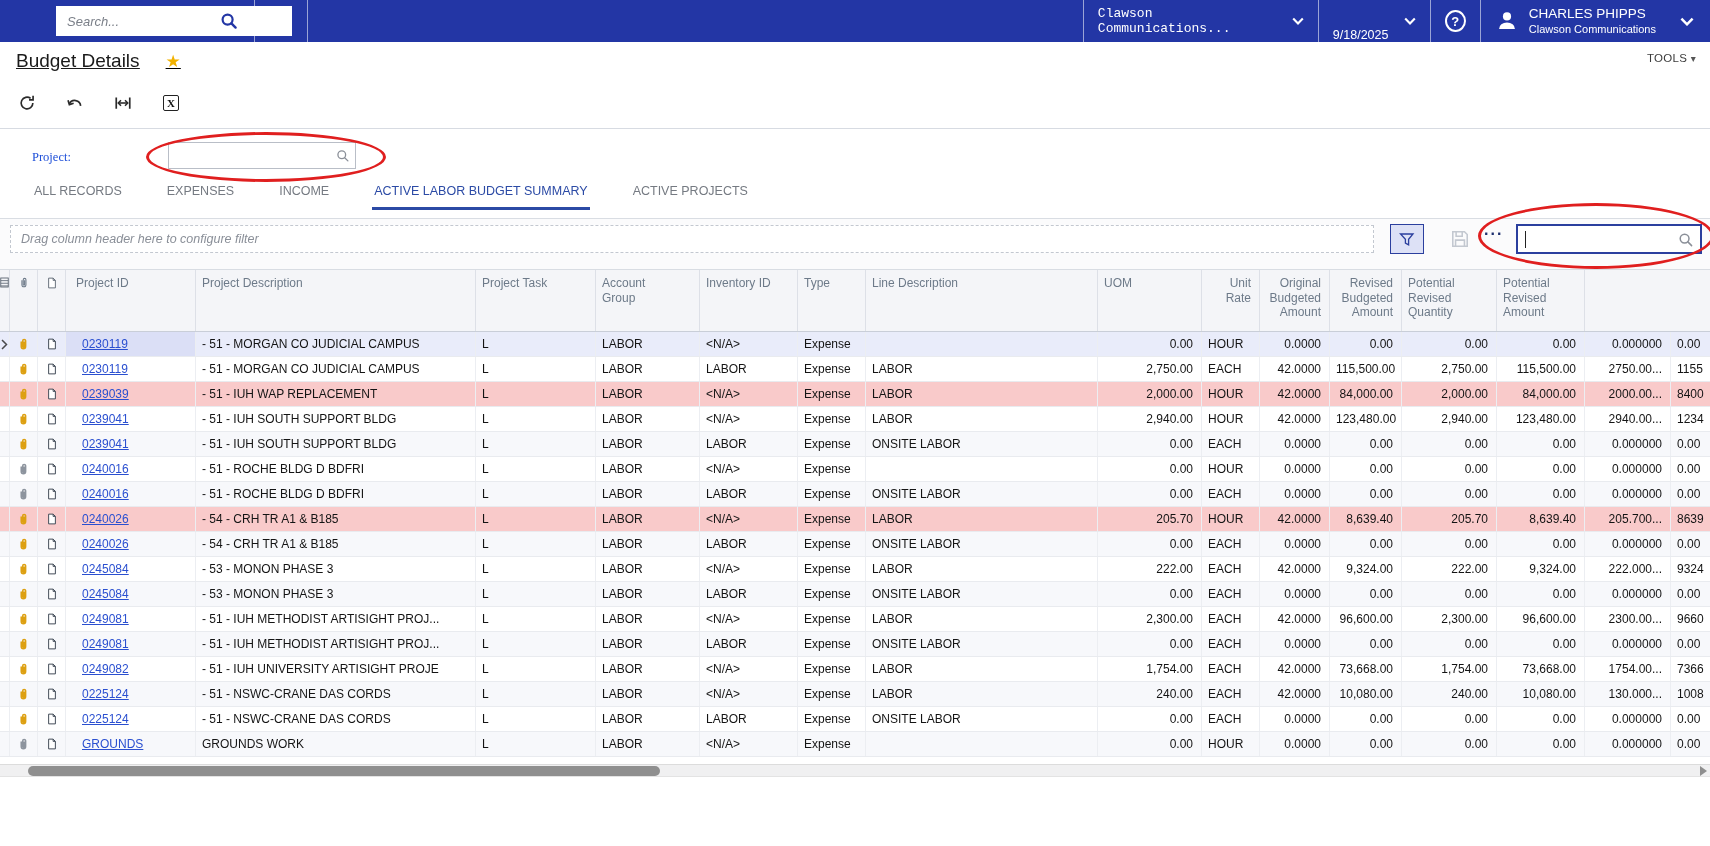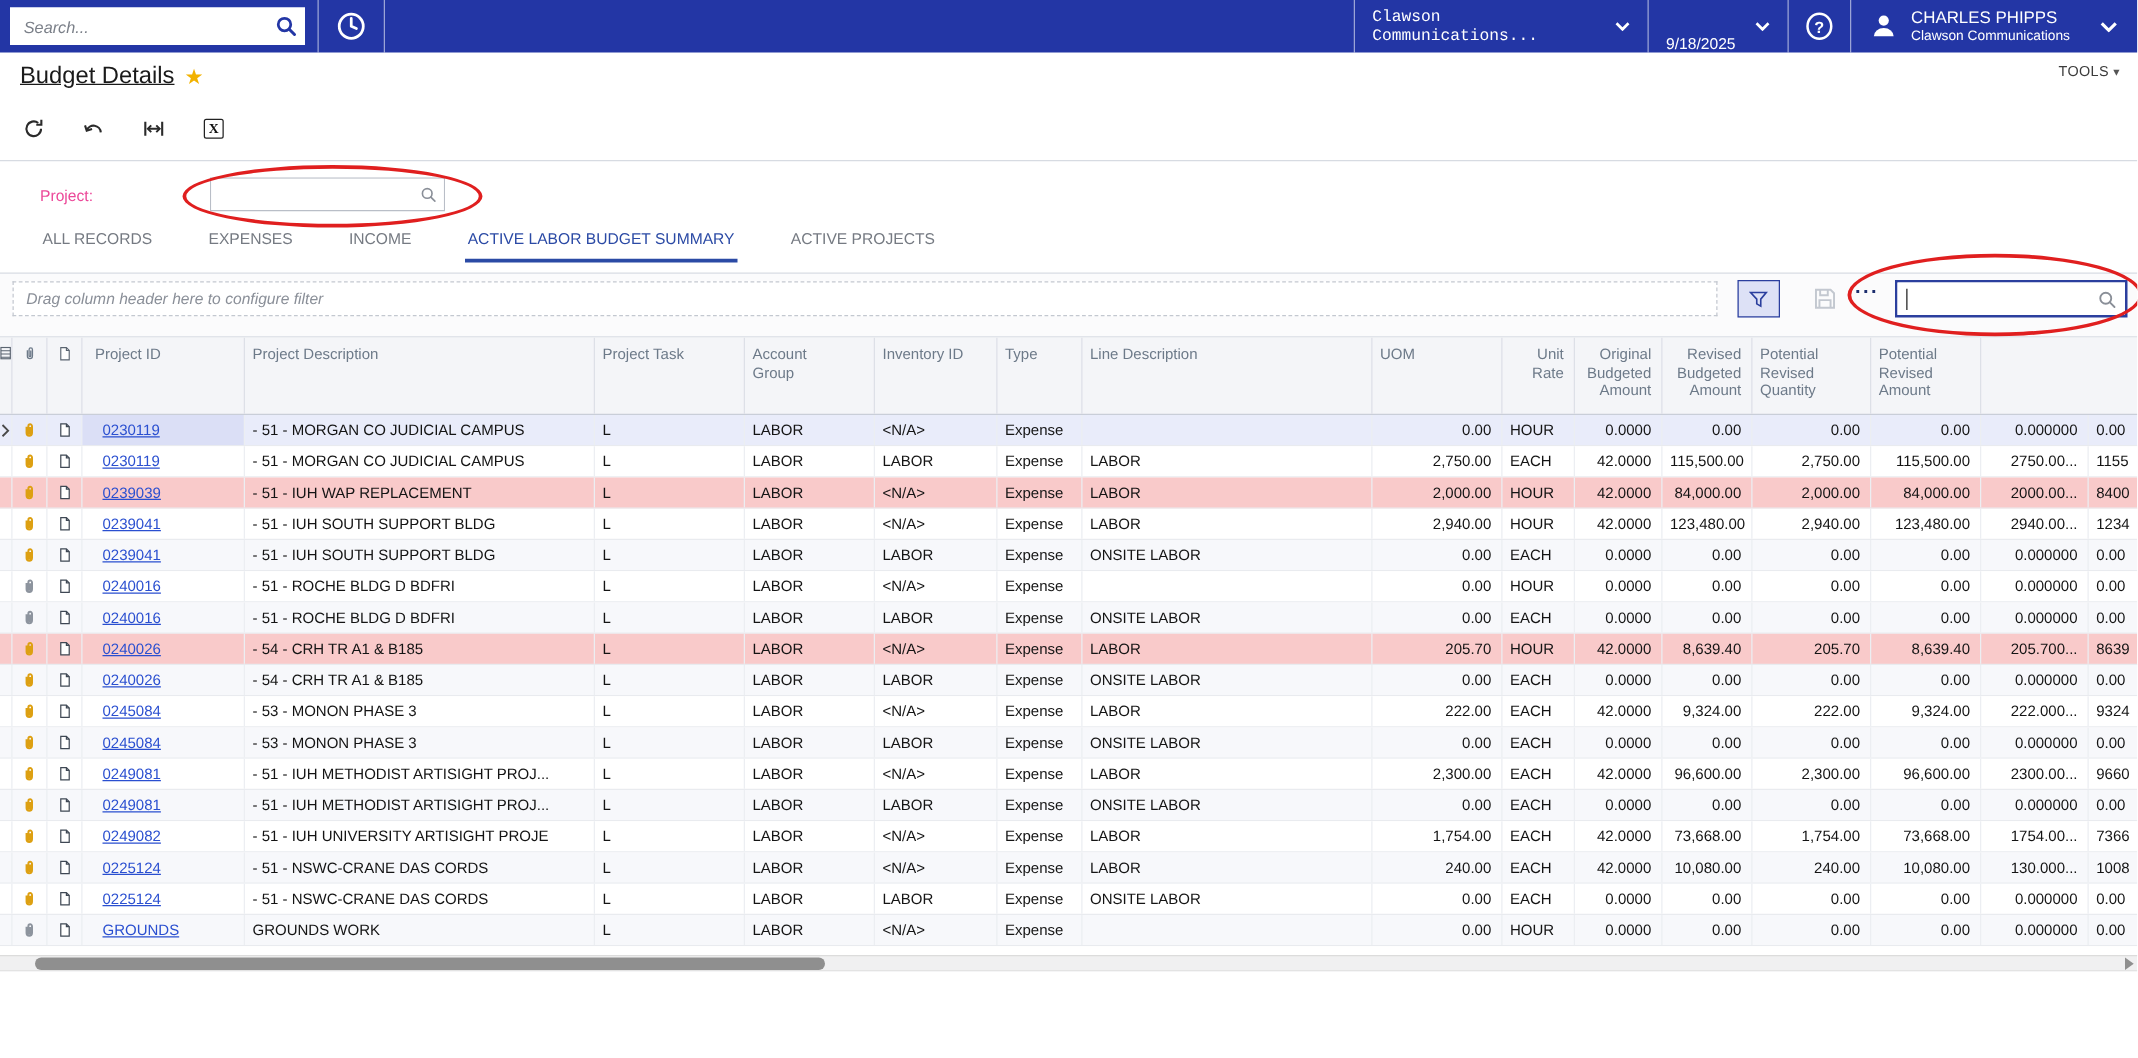"Search..." .tb-search input { margin-left: none -> 48px }
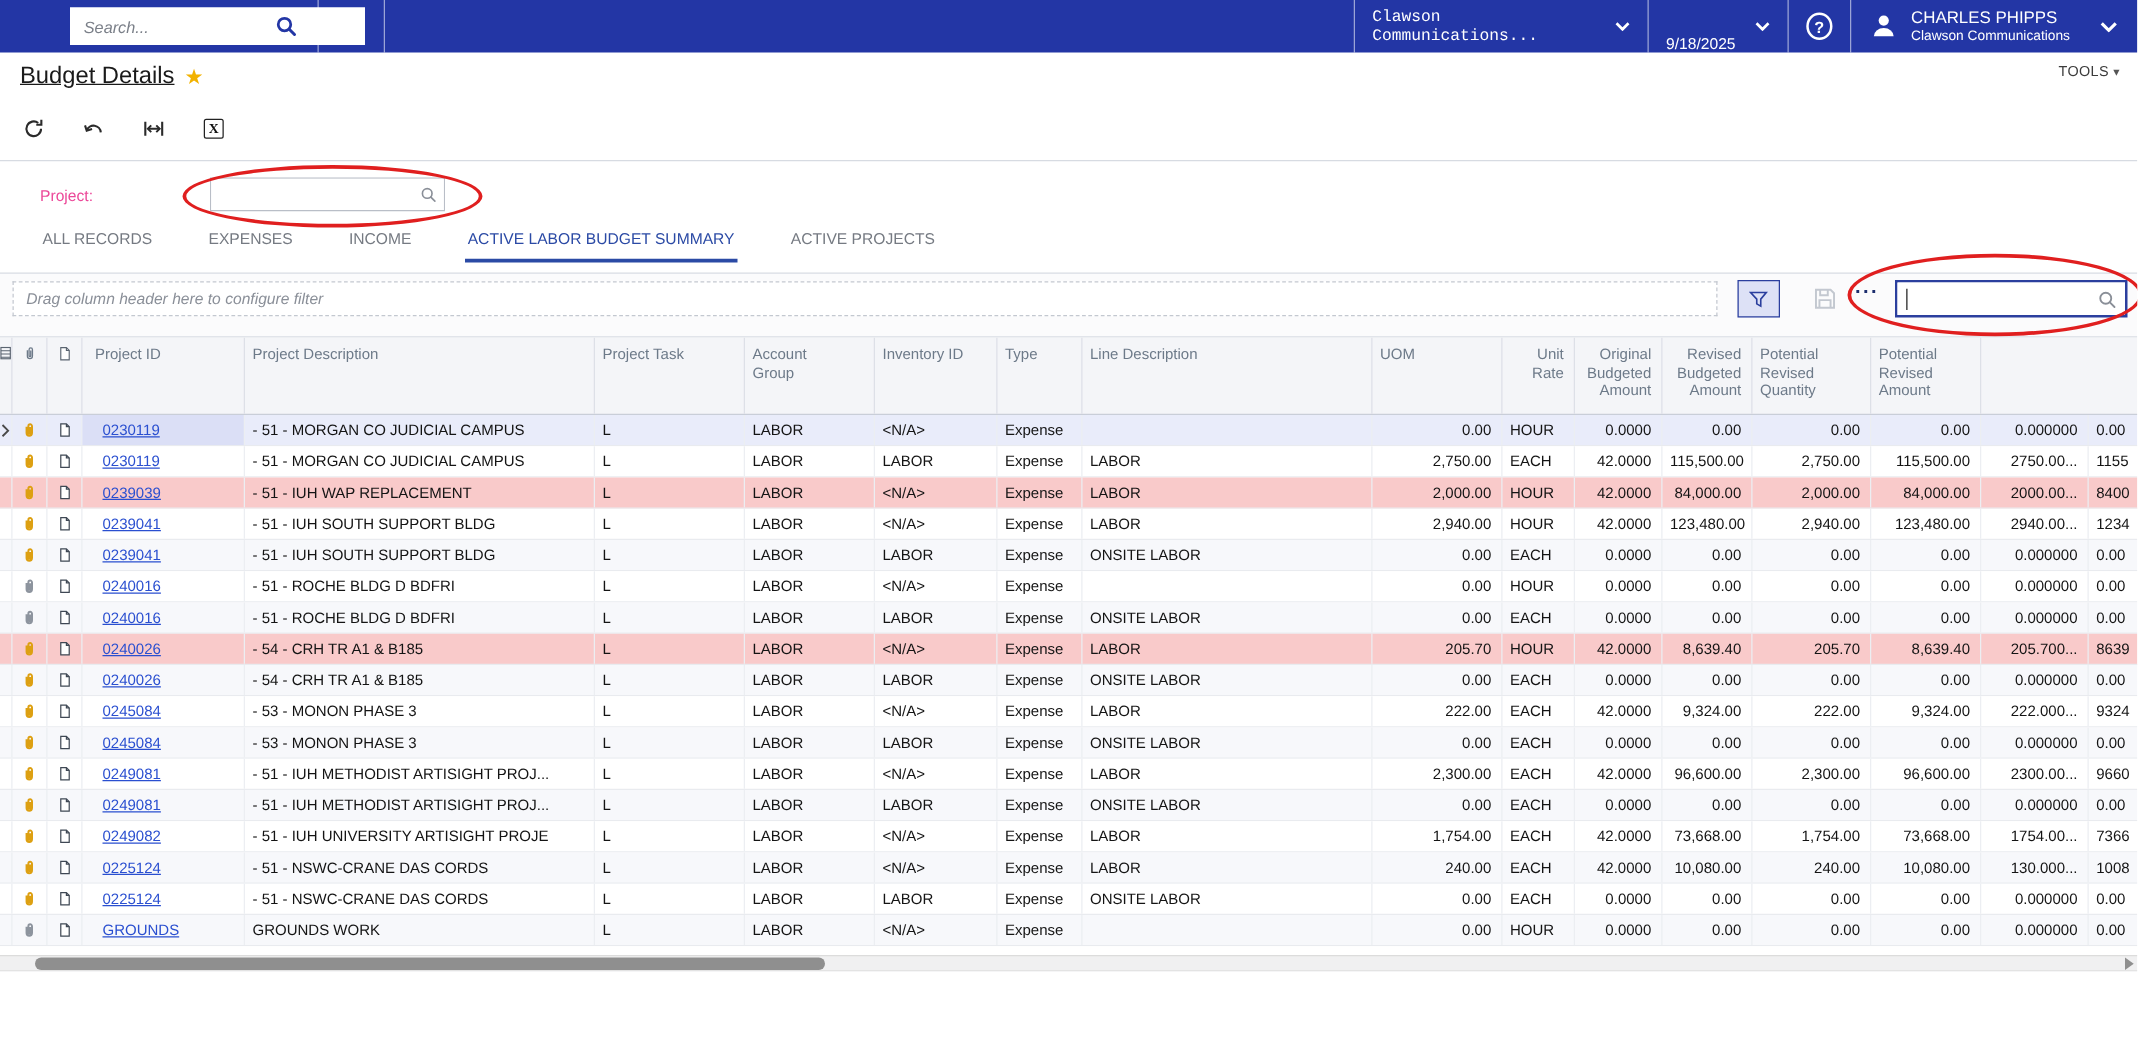"Budget Details" .title-row { gap: 8px -> 26px; text-decoration: none -> underline }
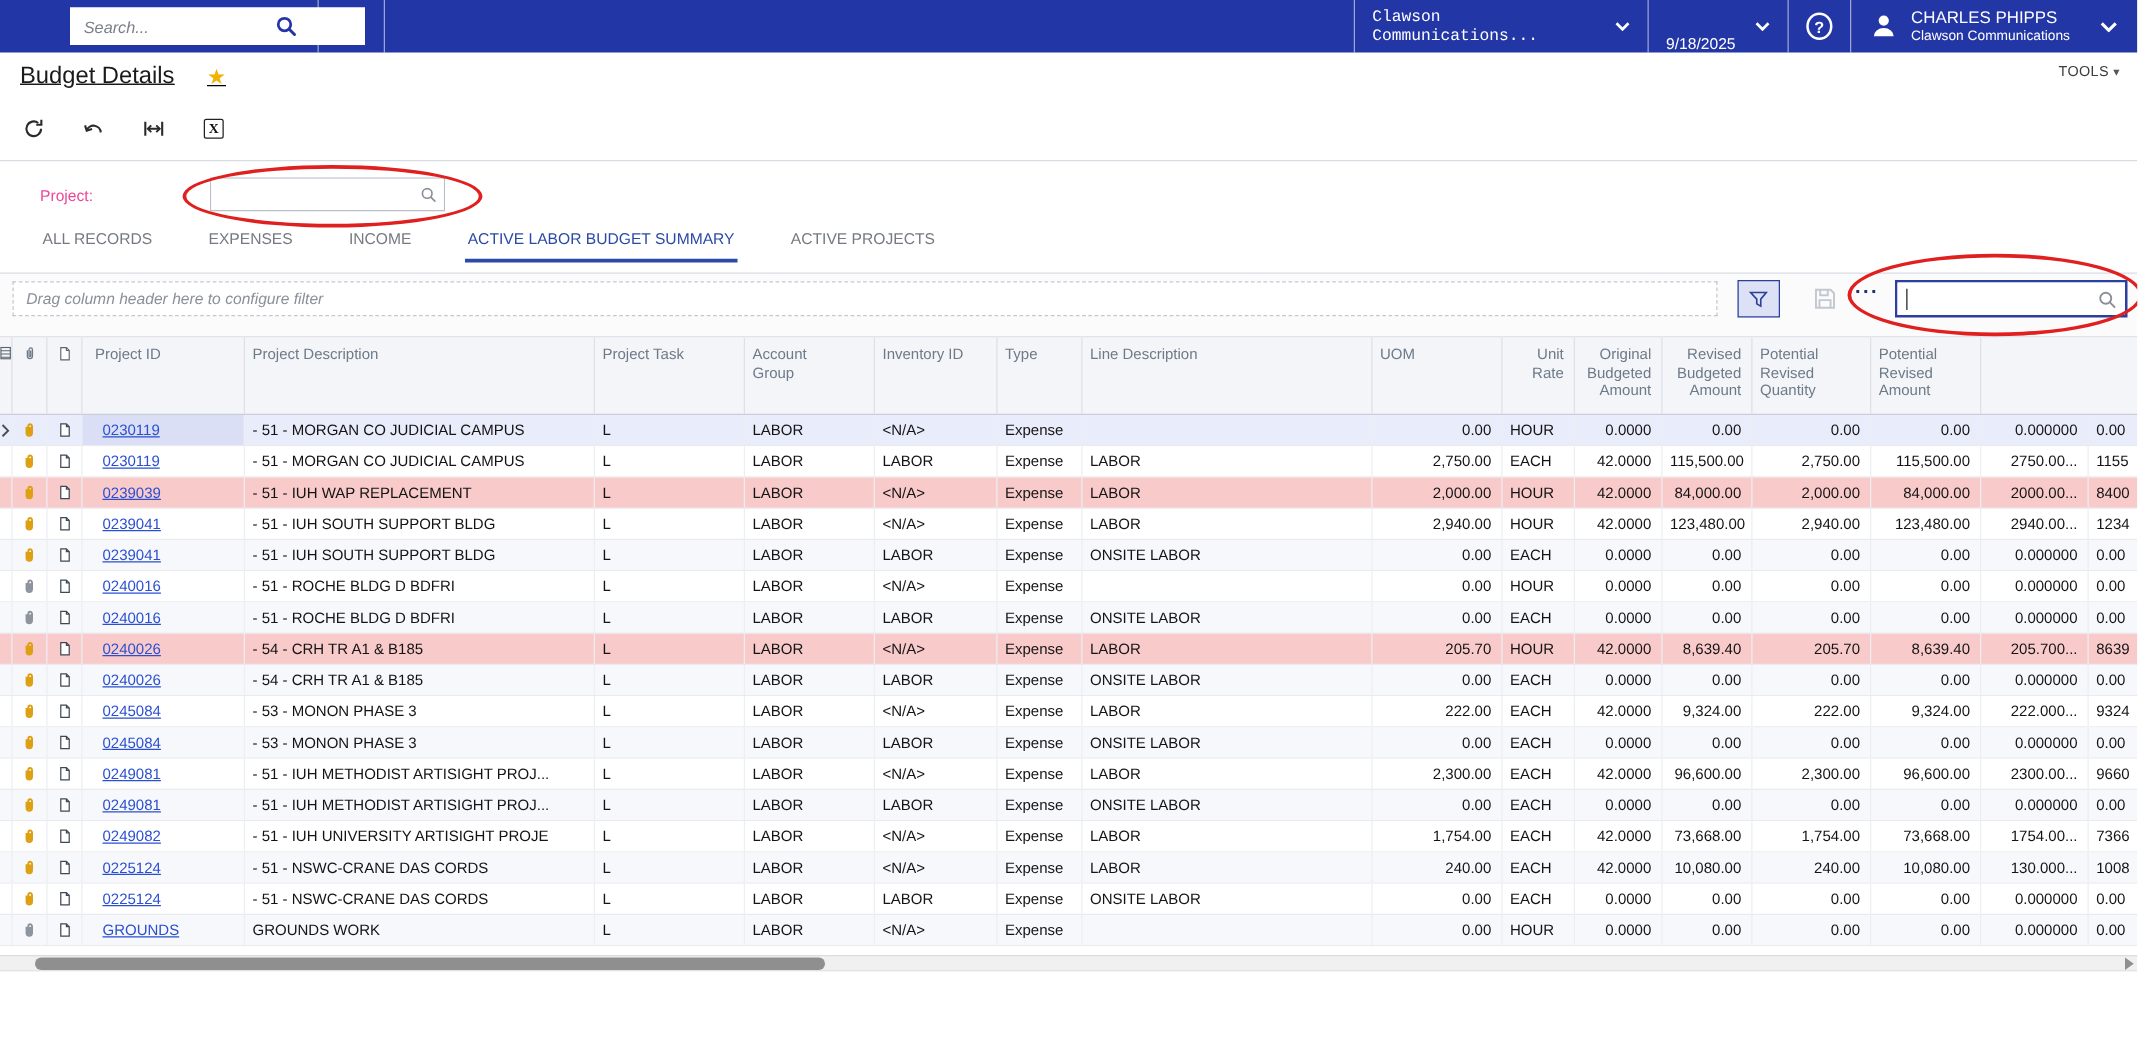"Project:" .proj-label { color: #ec4899 -> #1d4ed8; font-family: none -> Liberation Serif, serif }
